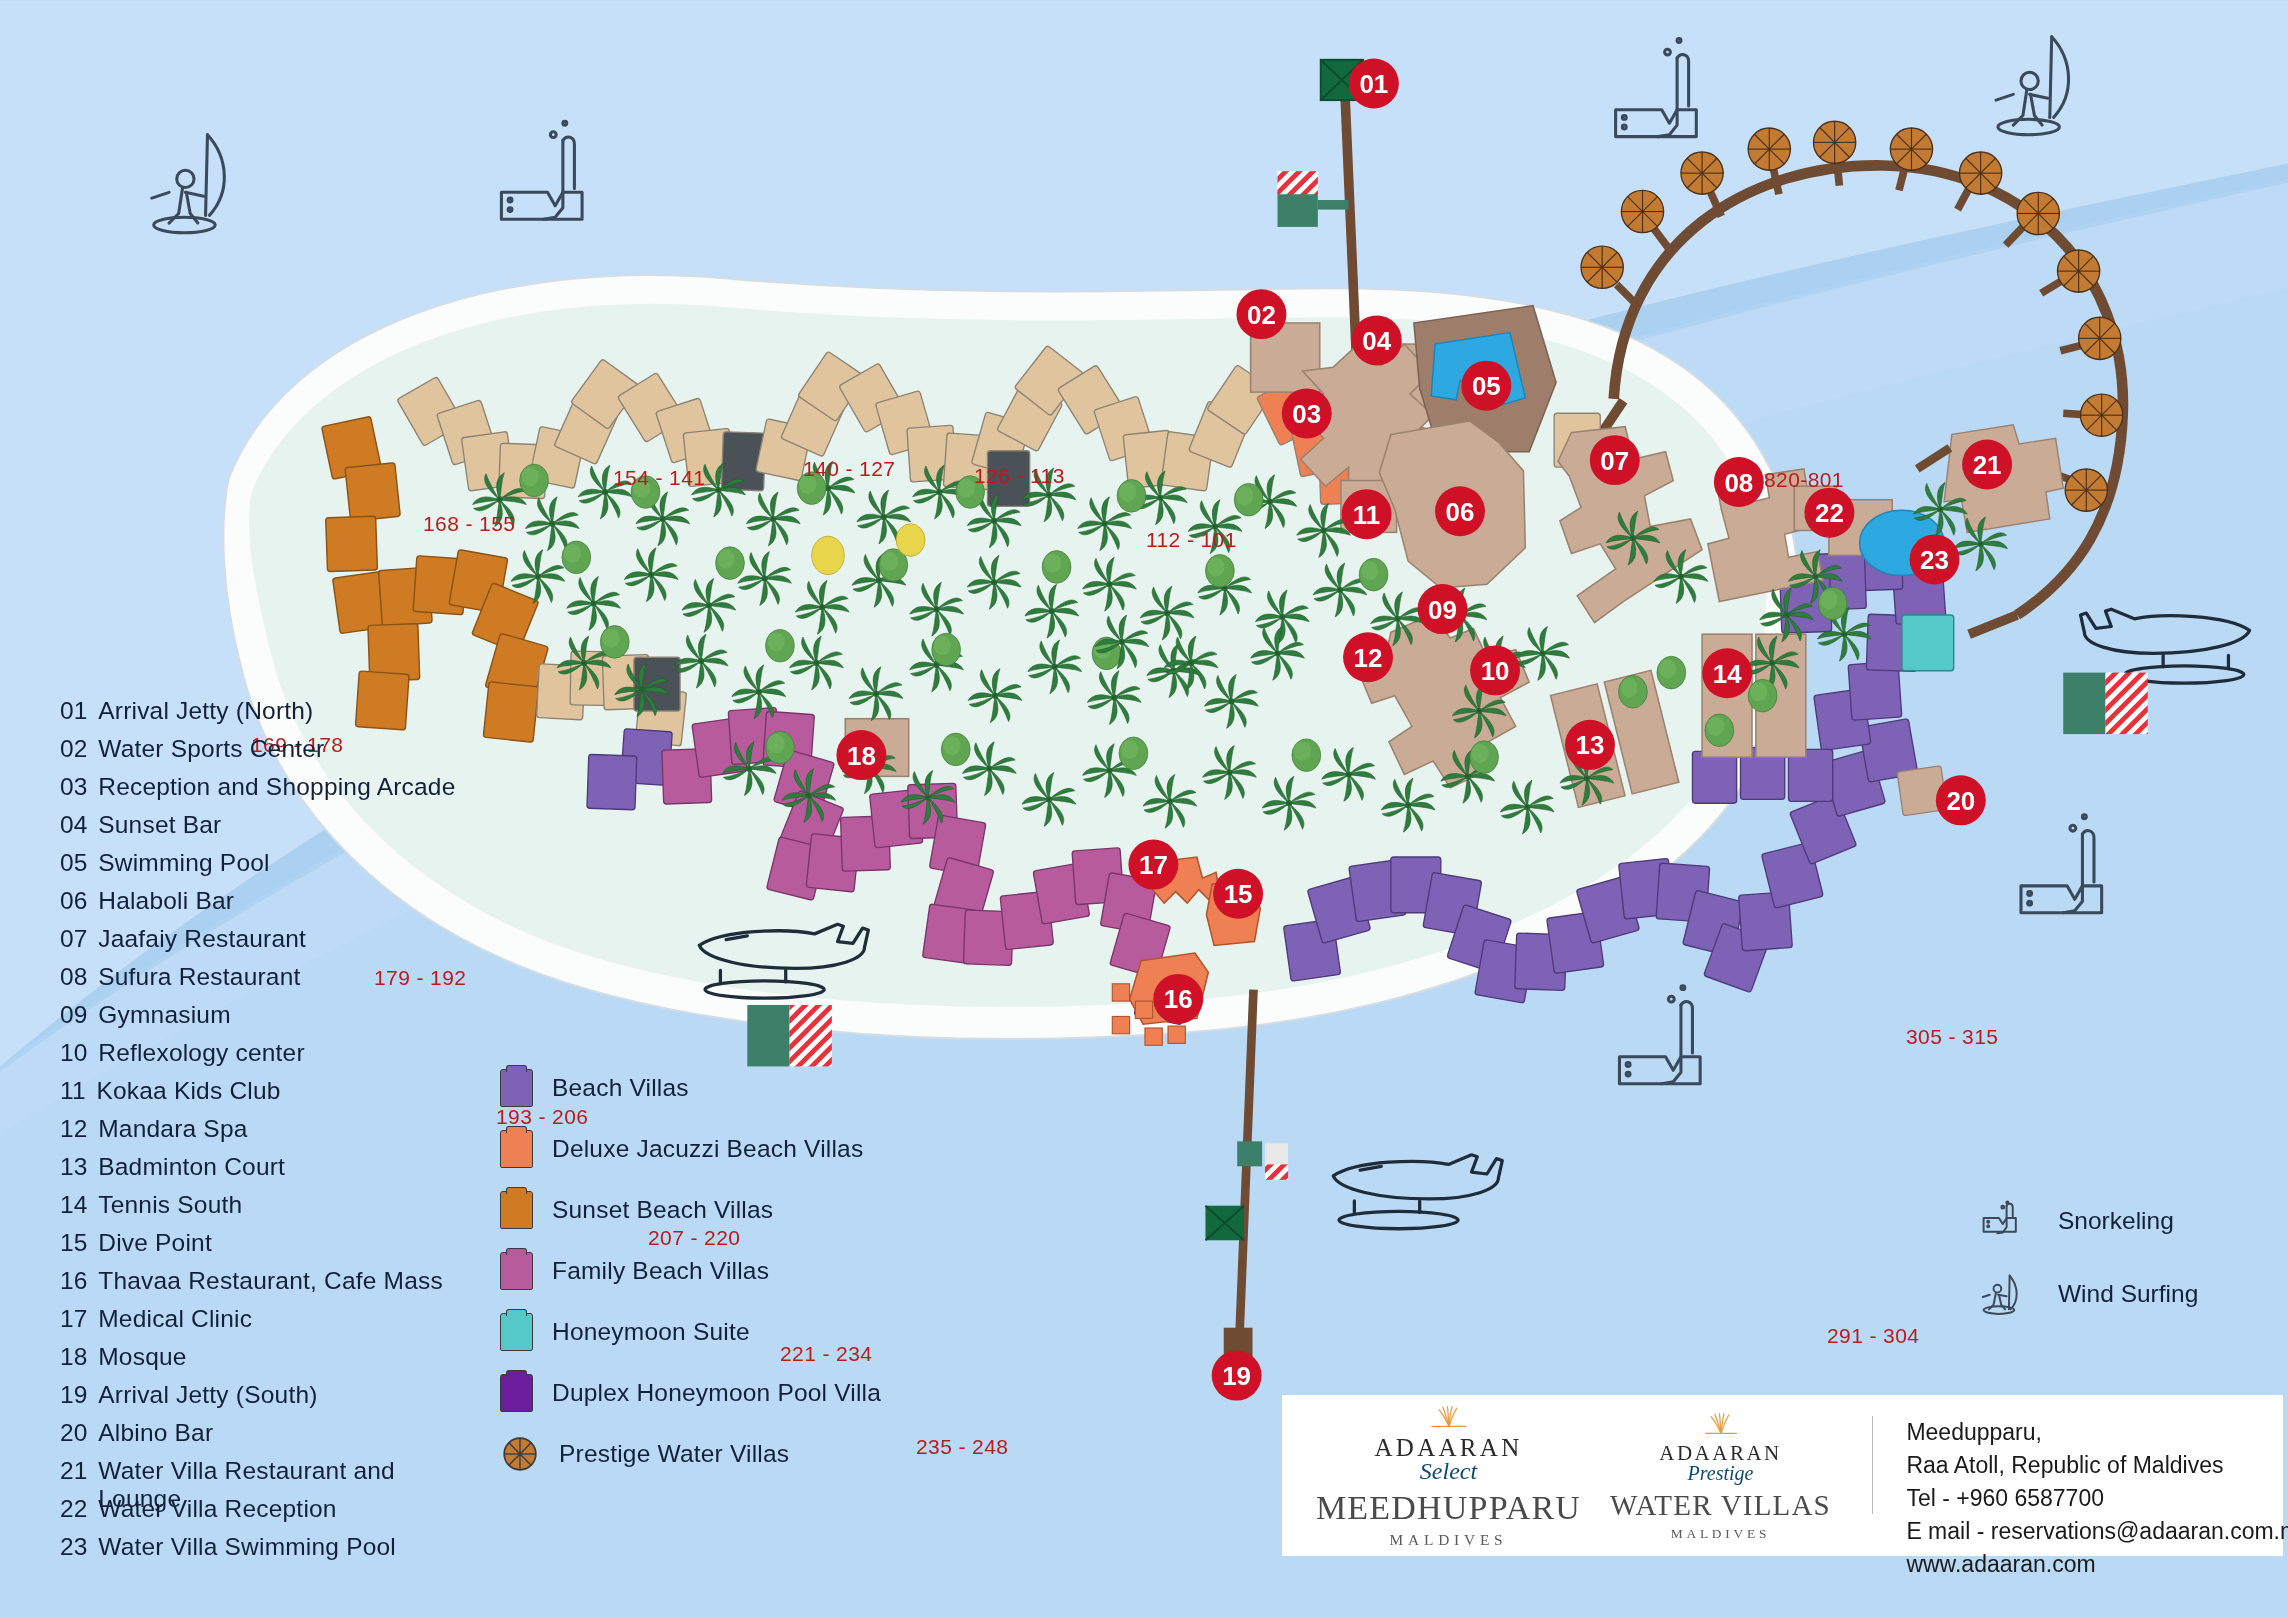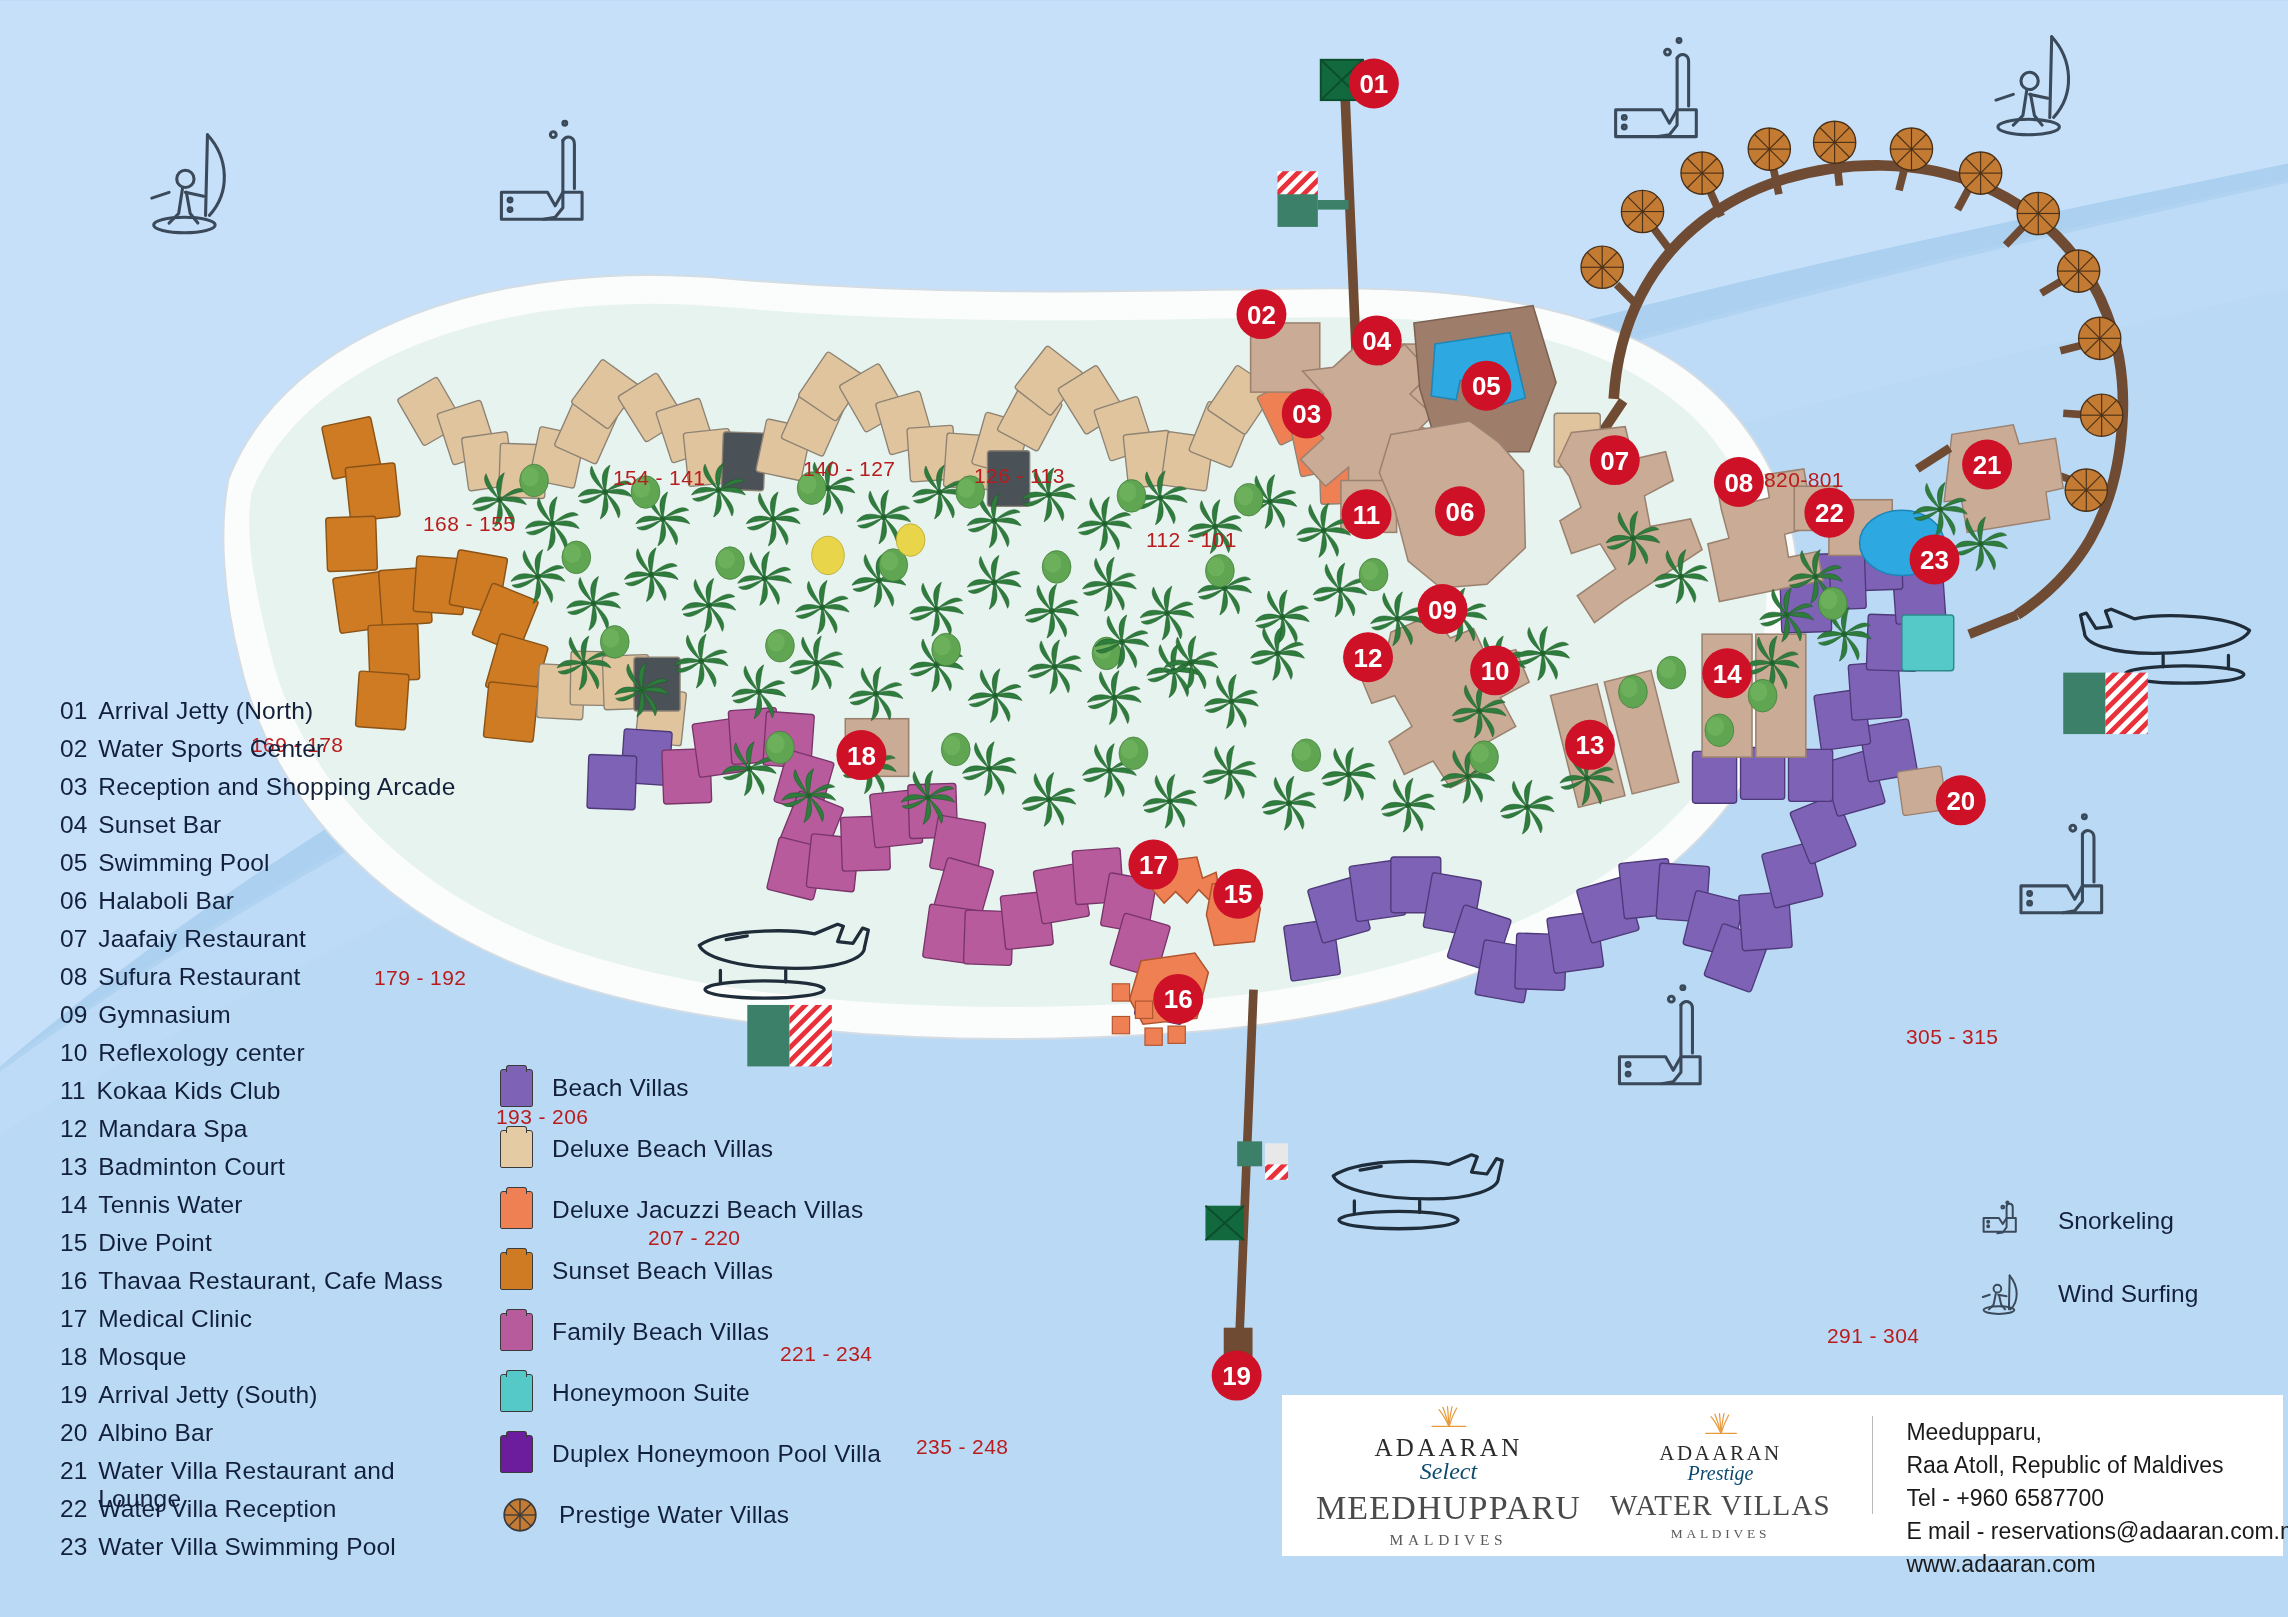"Deluxe Beach Villas" div.vl-row { html: <div> <div></div> <span>Deluxe Beach Villas</span> </div> -> none }
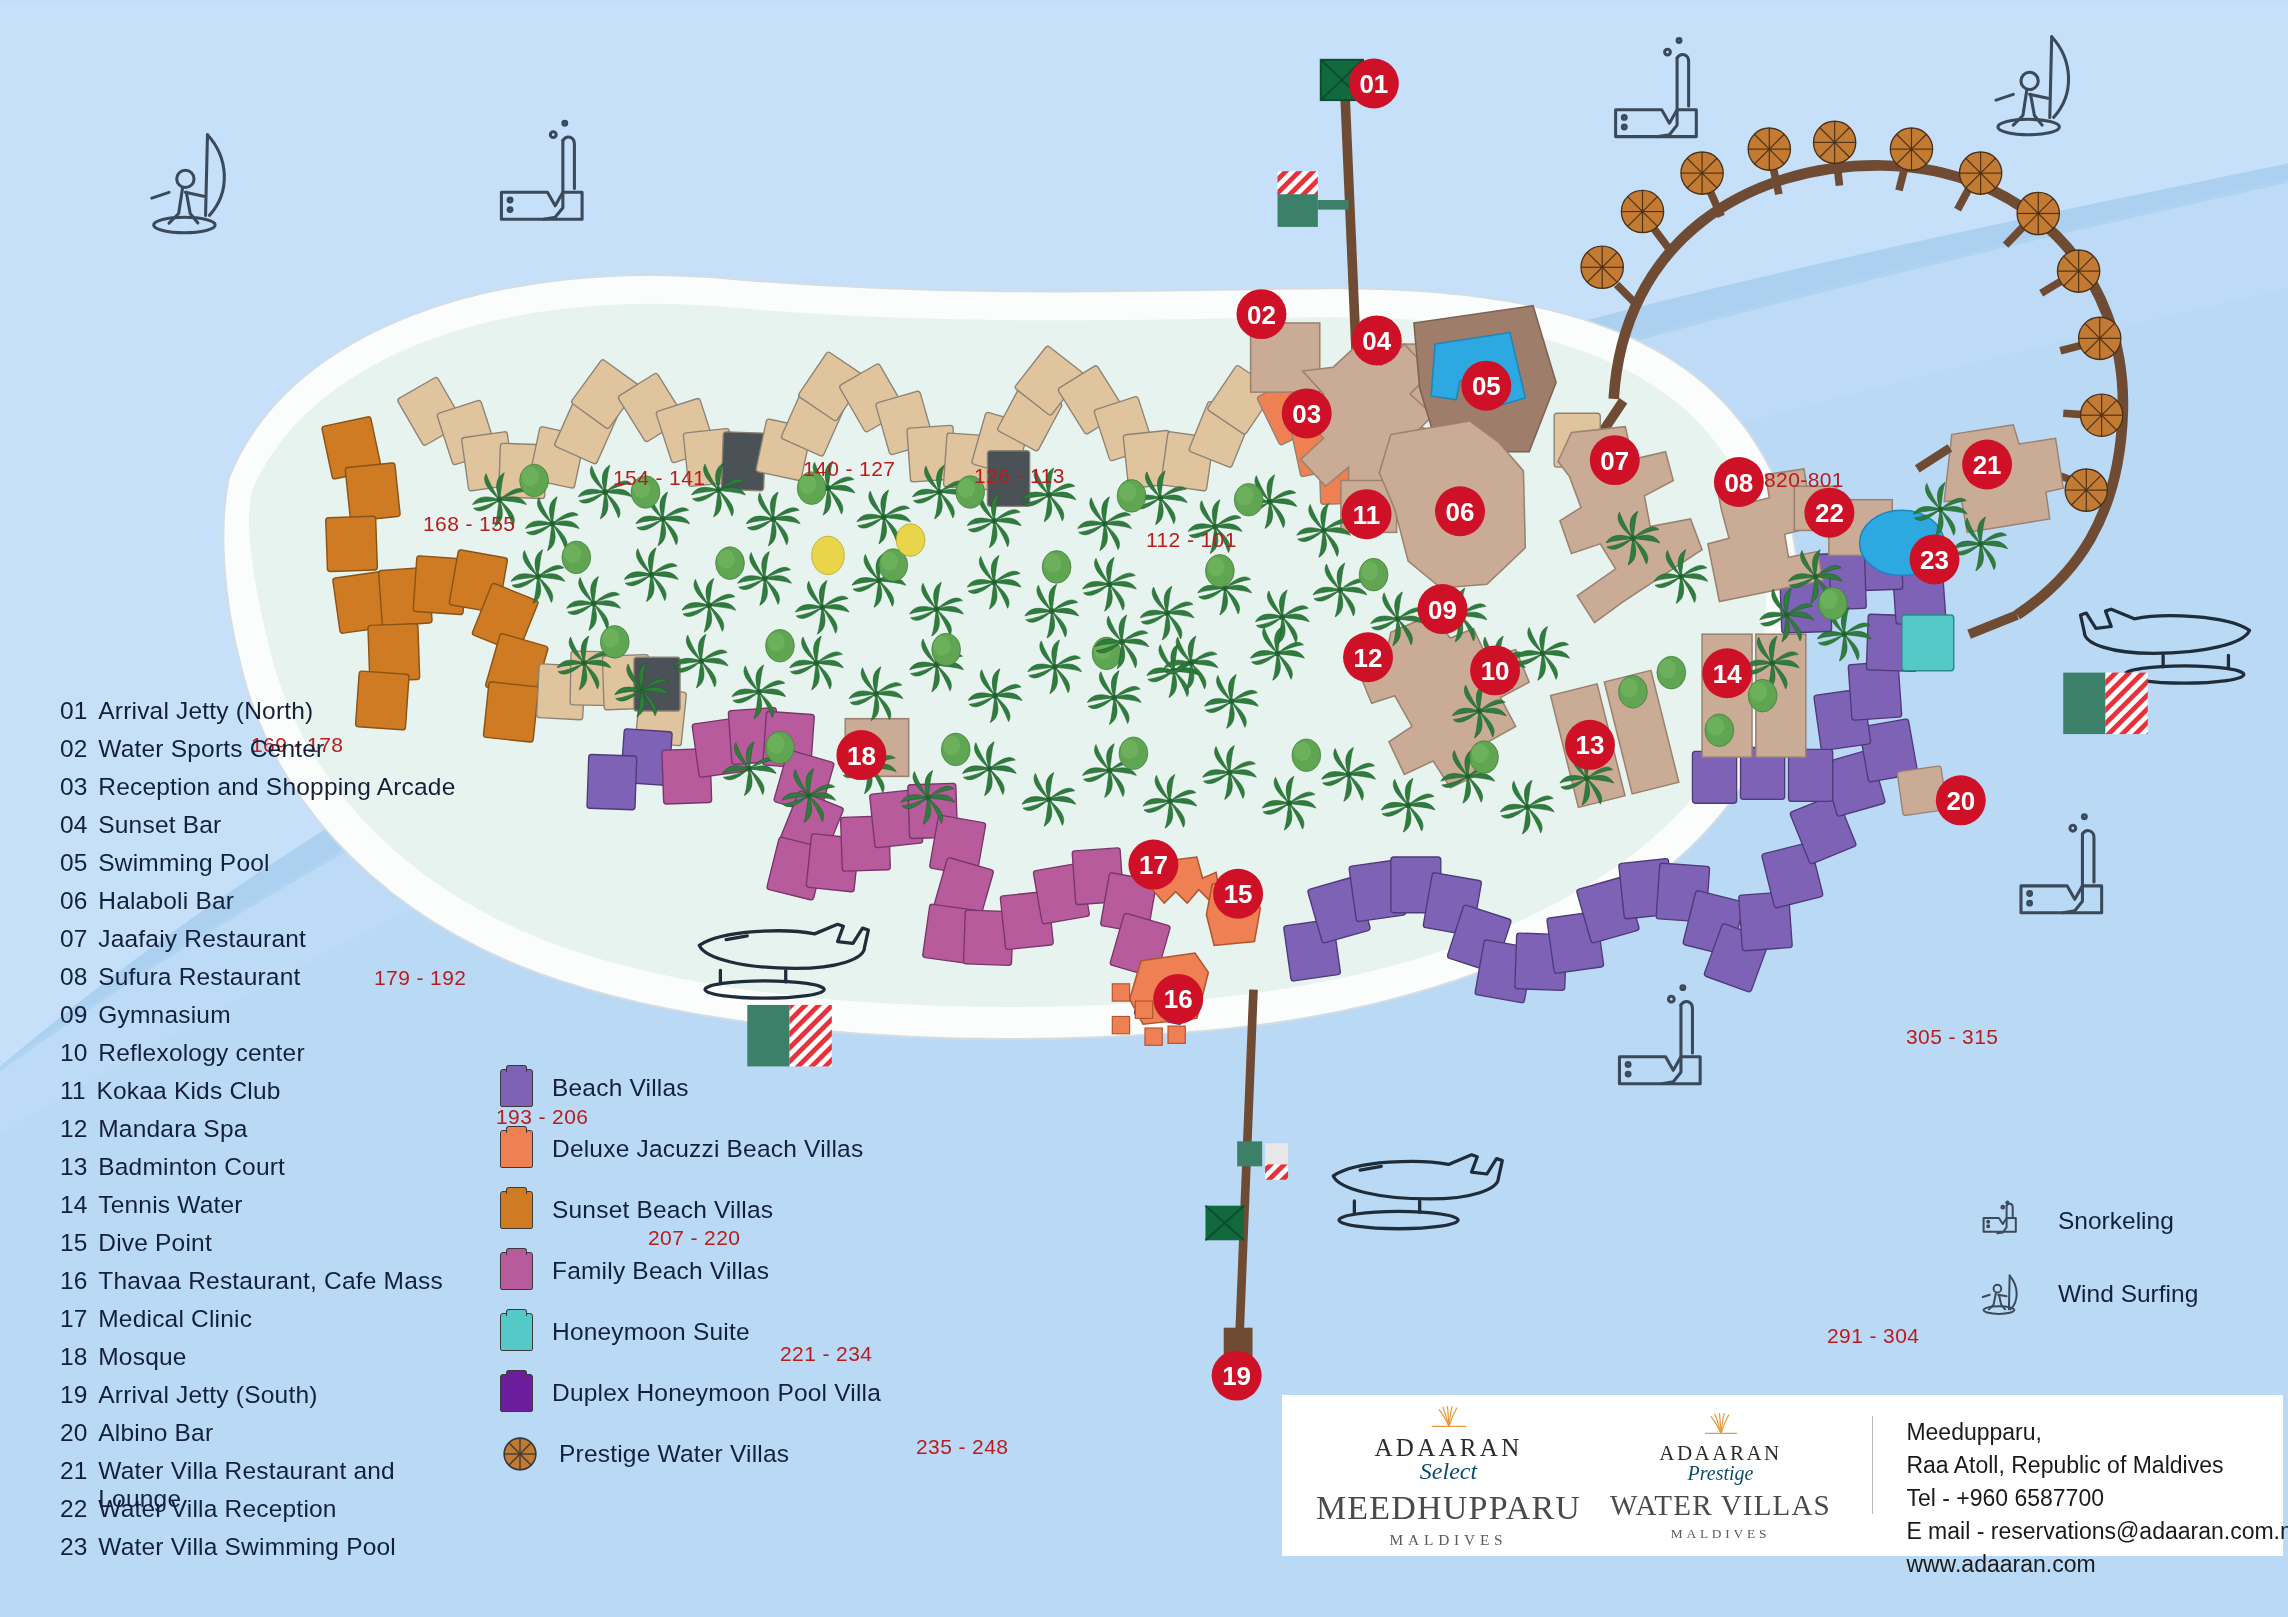"Tennis Water" span.poi-label { text: Water -> South }
